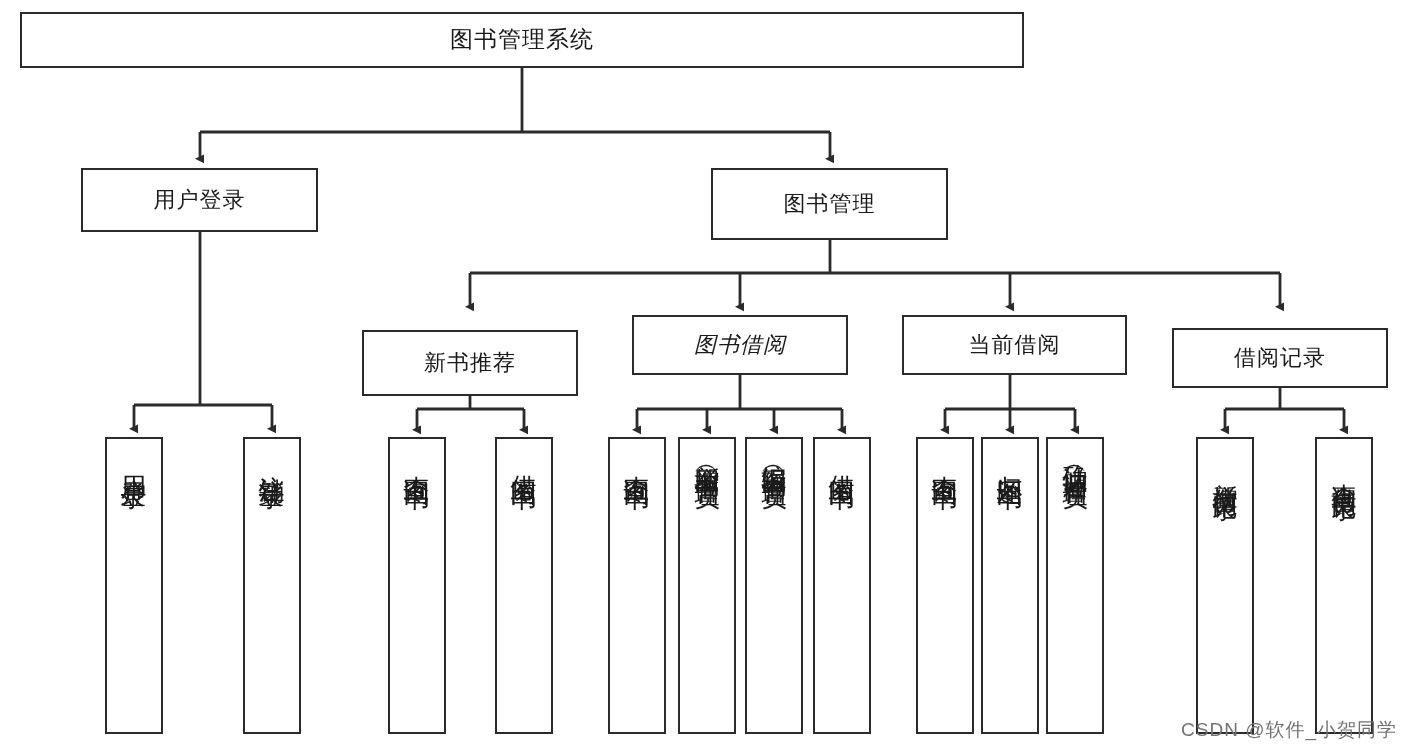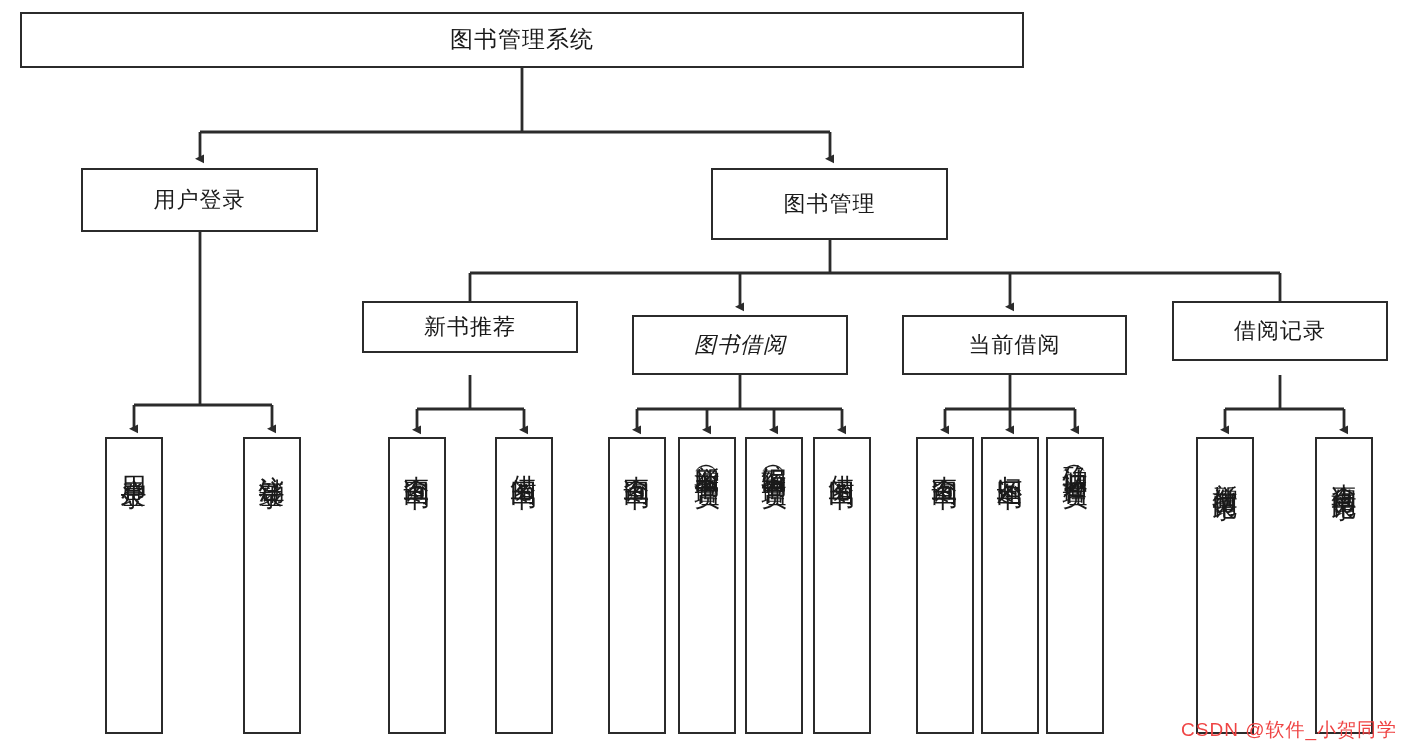"新书推荐" div.node { height: 52px -> 66px; top: 301px -> 330px }
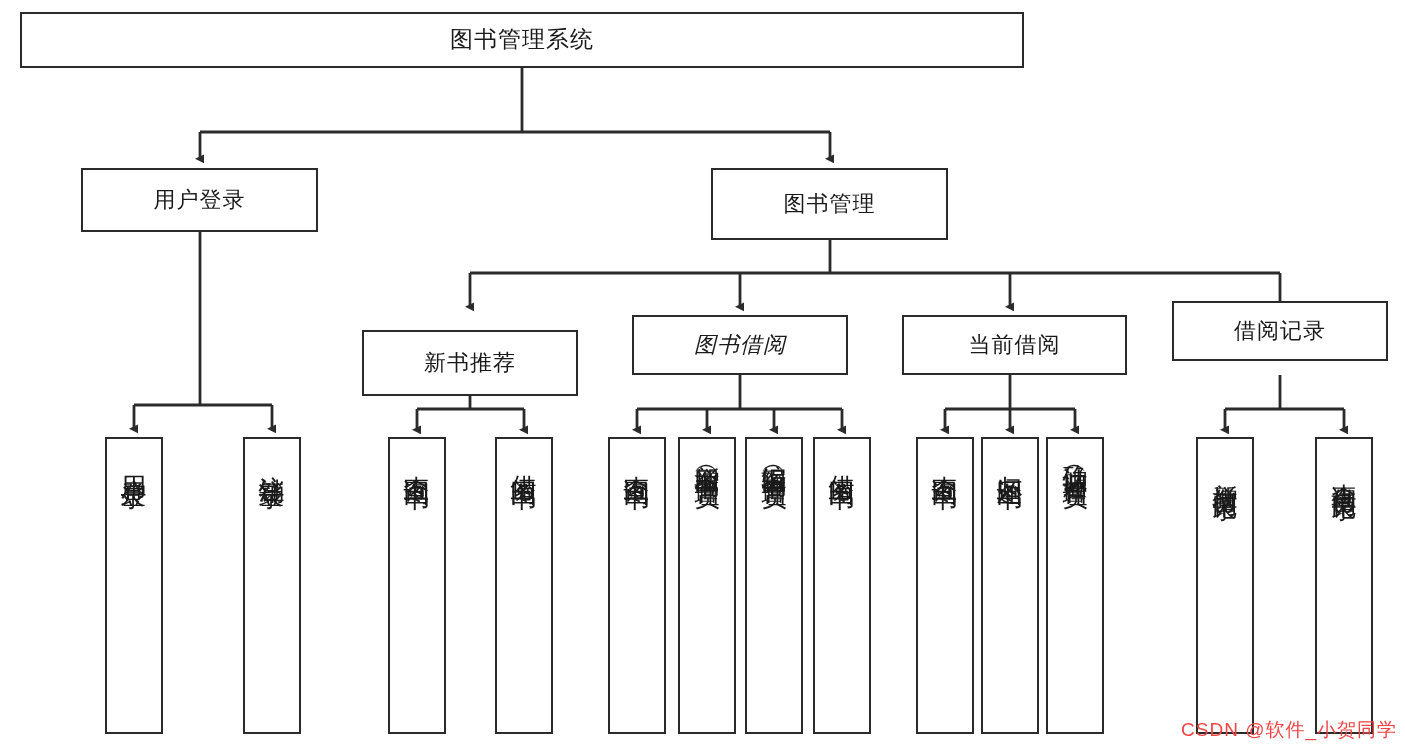"借阅记录" div.node { top: 301px -> 328px }
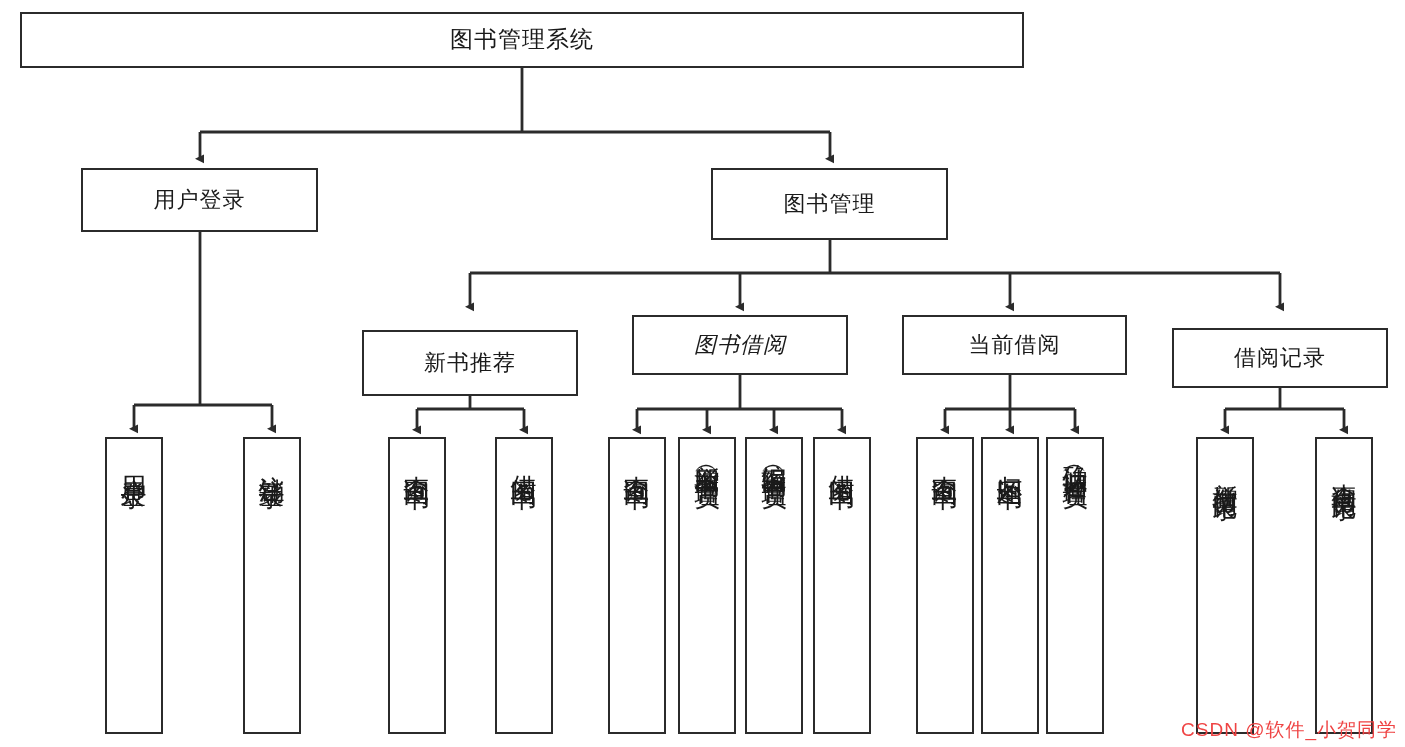"CSDN @软件_小贺同学" #watermark { color: #ef4444 -> #737373 }
